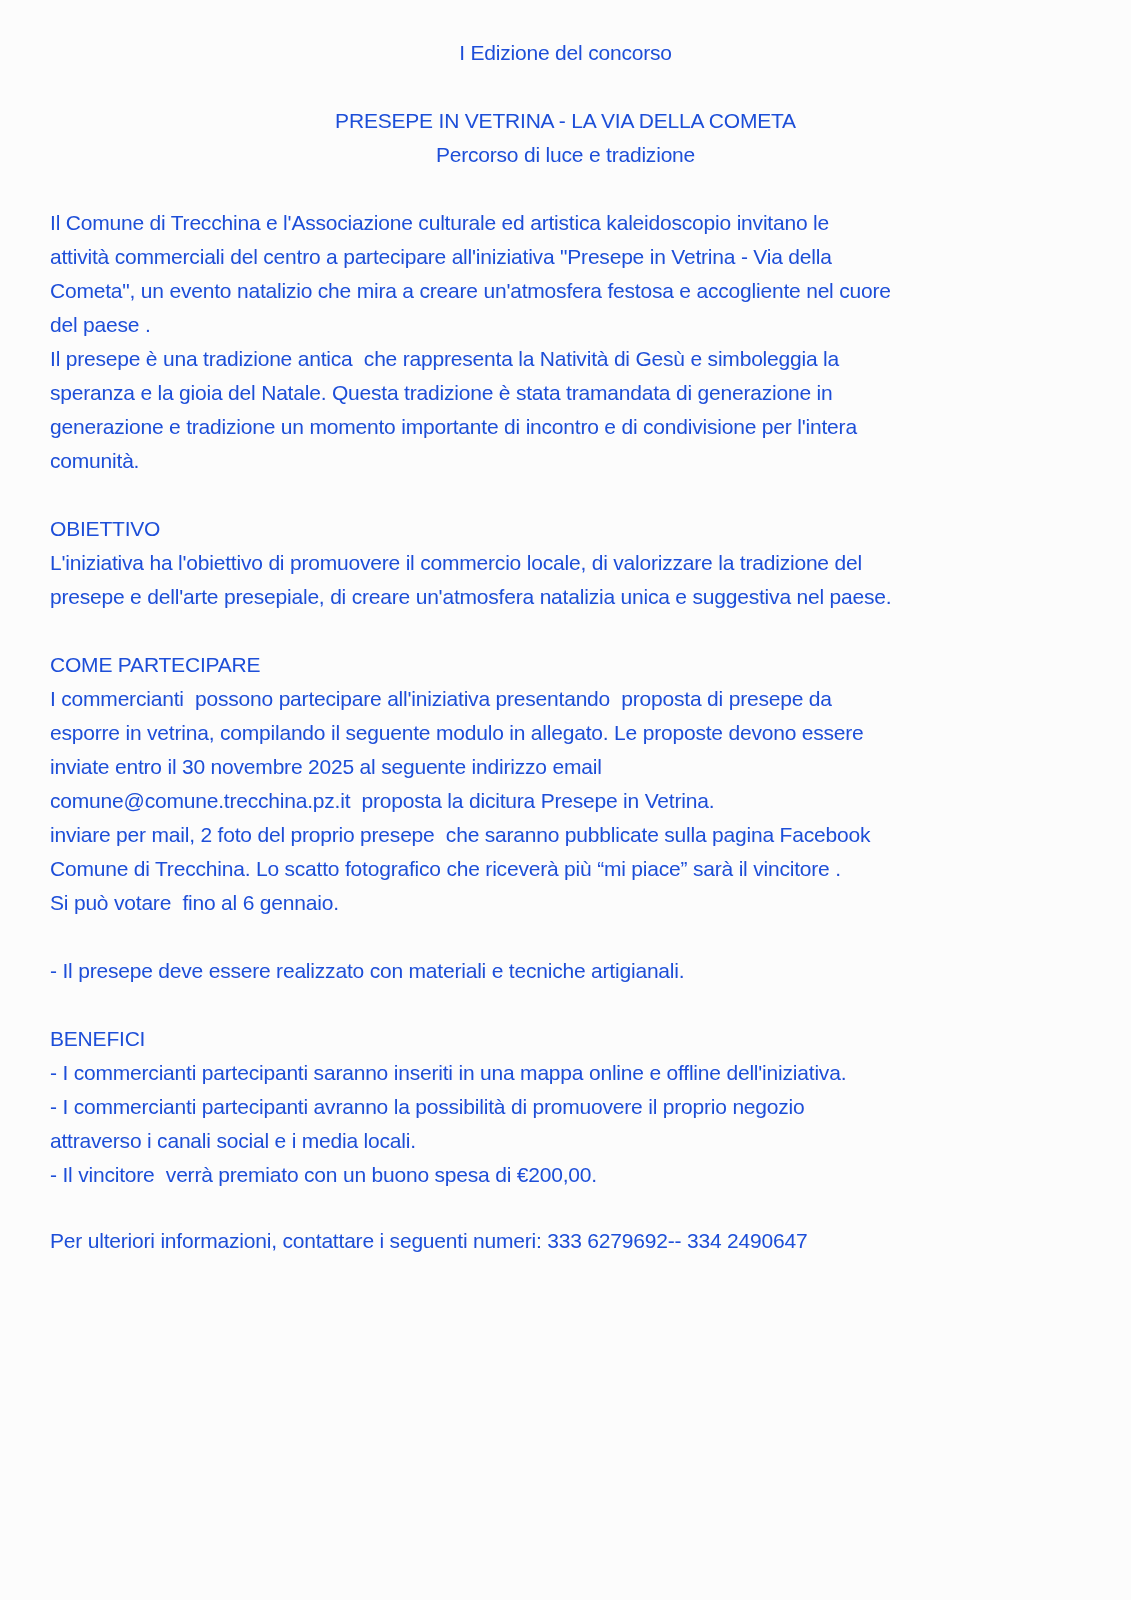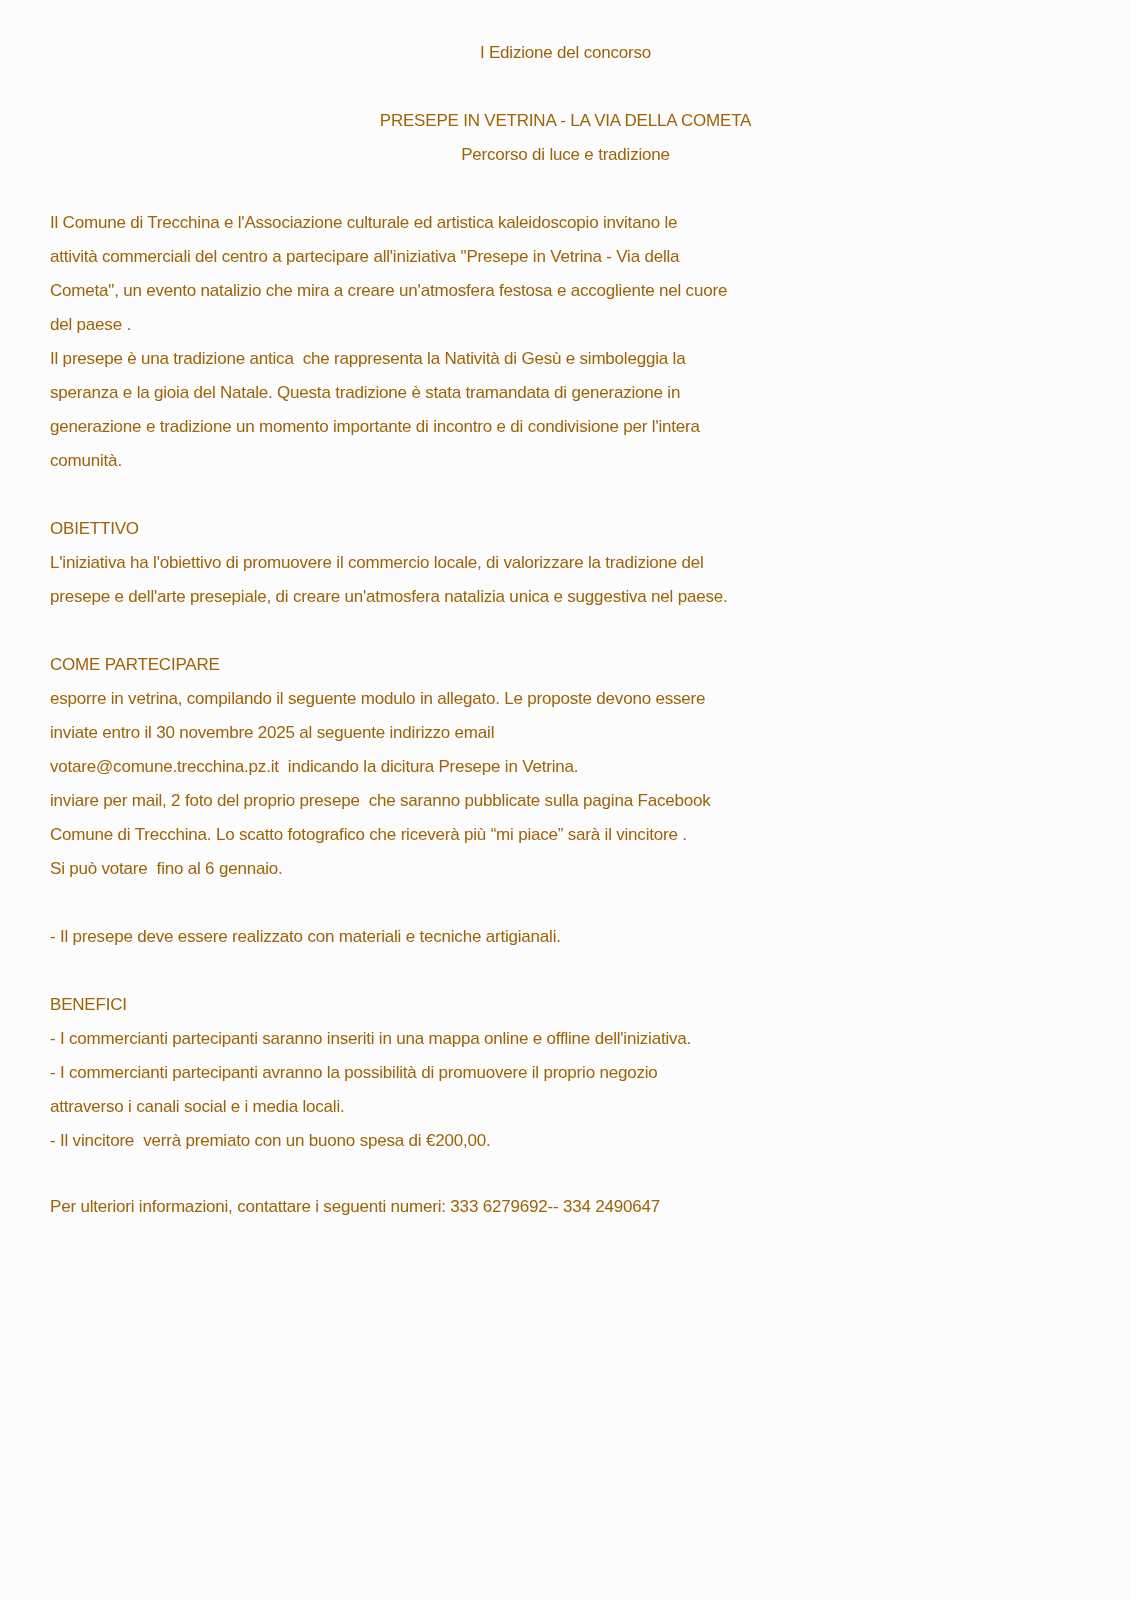"I Edizione del concorso" .page { color: #a16207 -> #1d4ed8; font-size: 17px -> 21px }
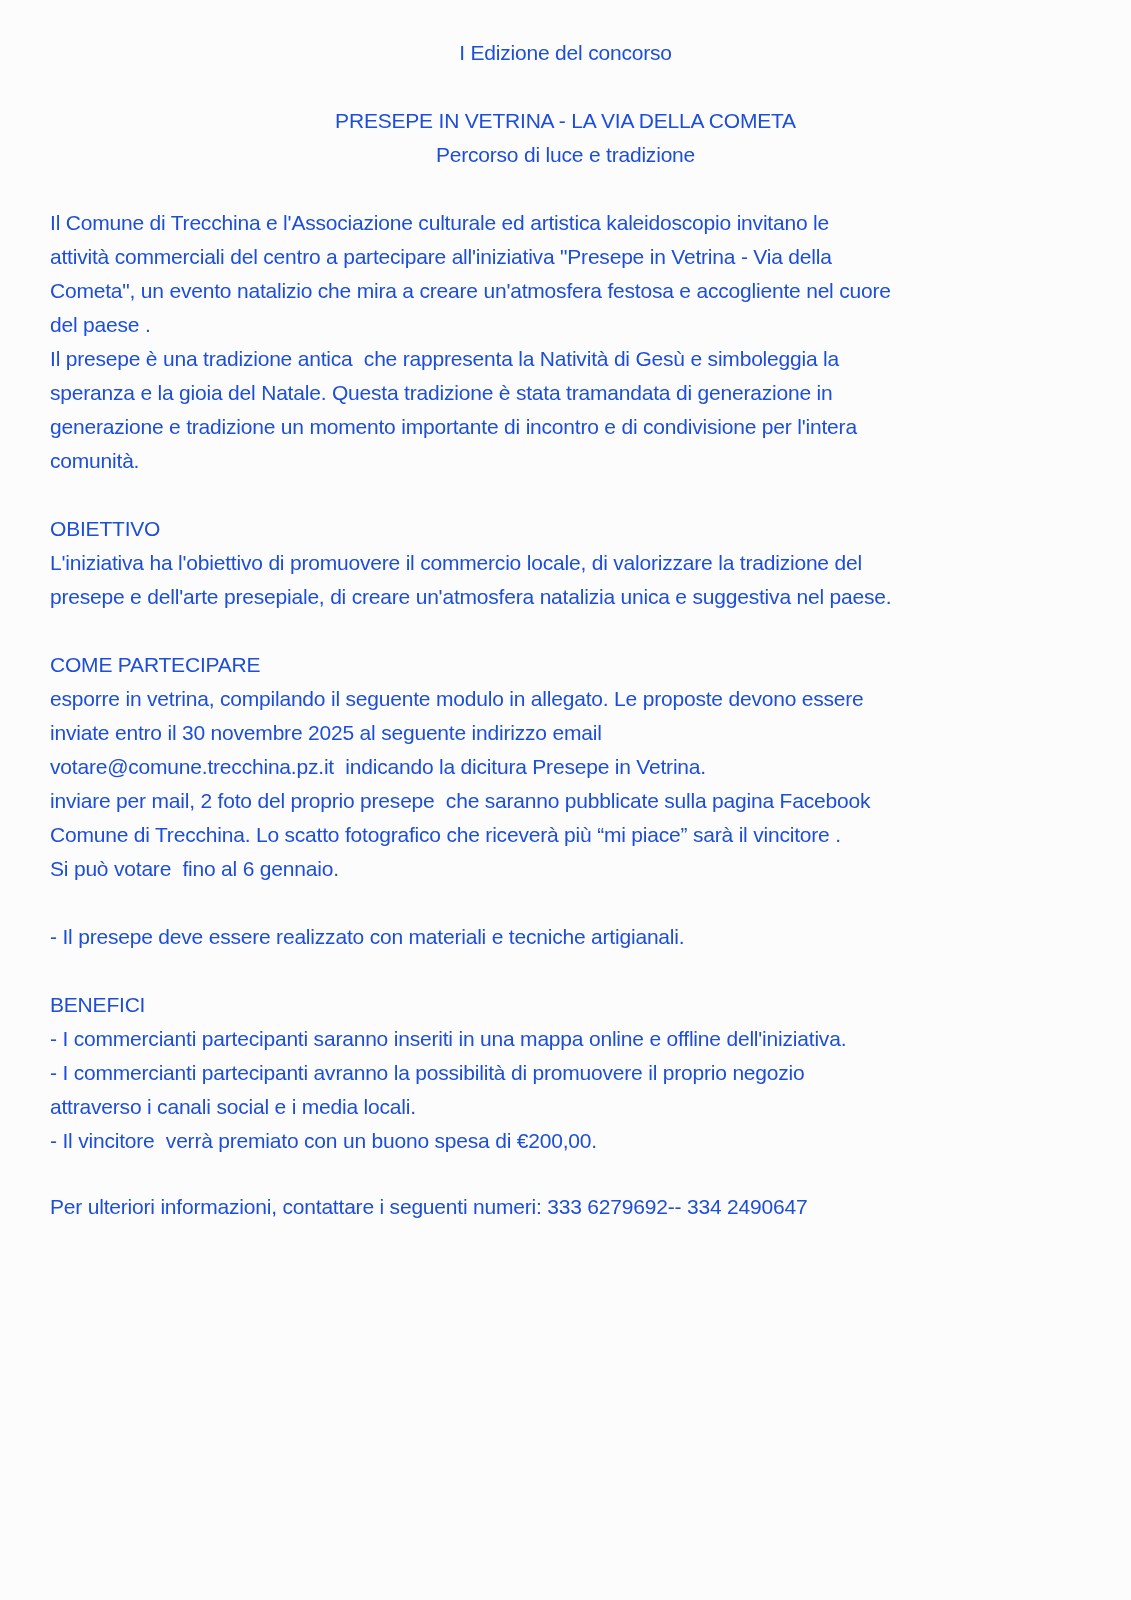"I commercianti possono partecipare" div.line { html: none -> <div>I commercianti possono partecipare all'iniziativa presentando proposta di presepe da</div> }
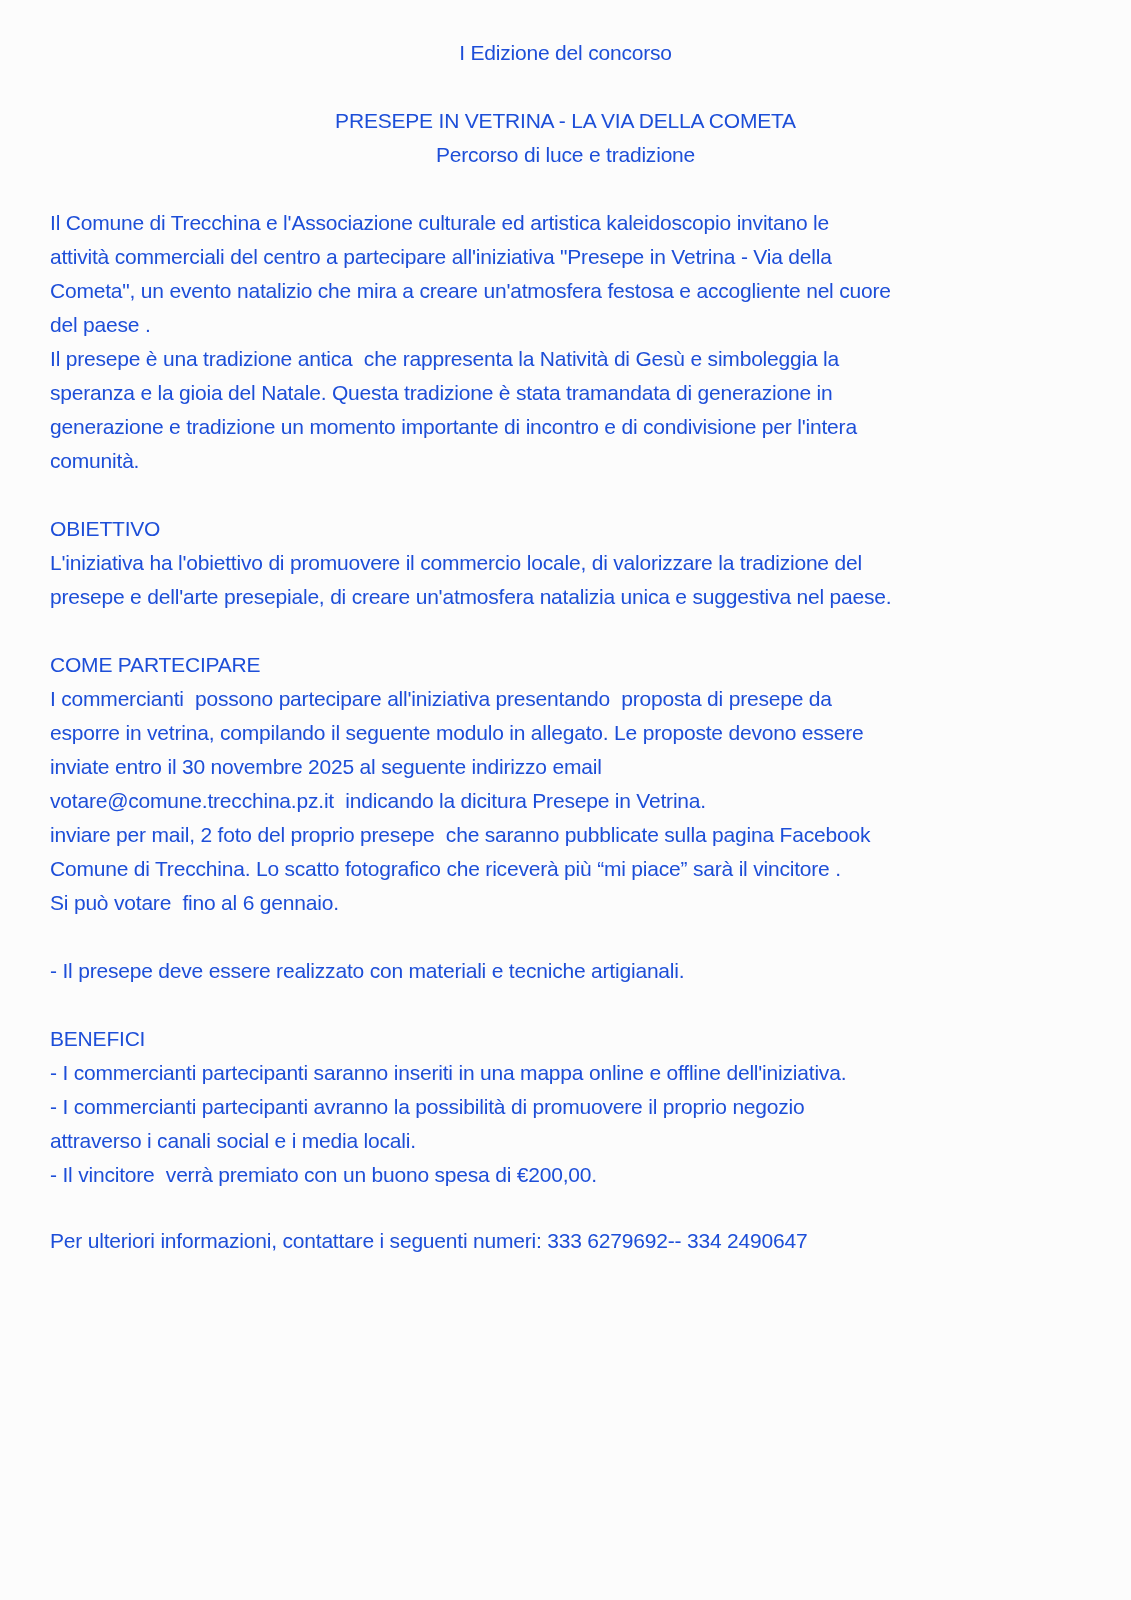"votare@comune.trecchina.pz.it indicando" div.line { text: votare@comune.trecchina.pz.it  indicando -> comune@comune.trecchina.pz.it  proposta }
